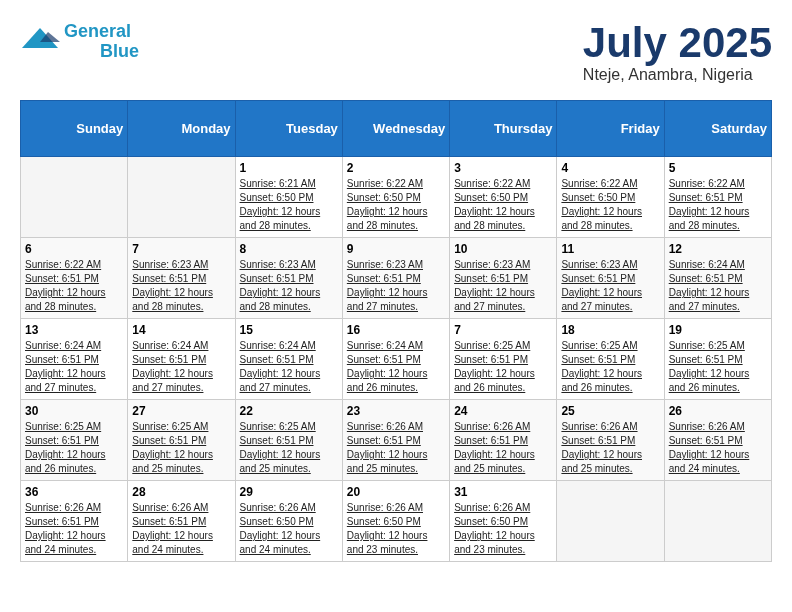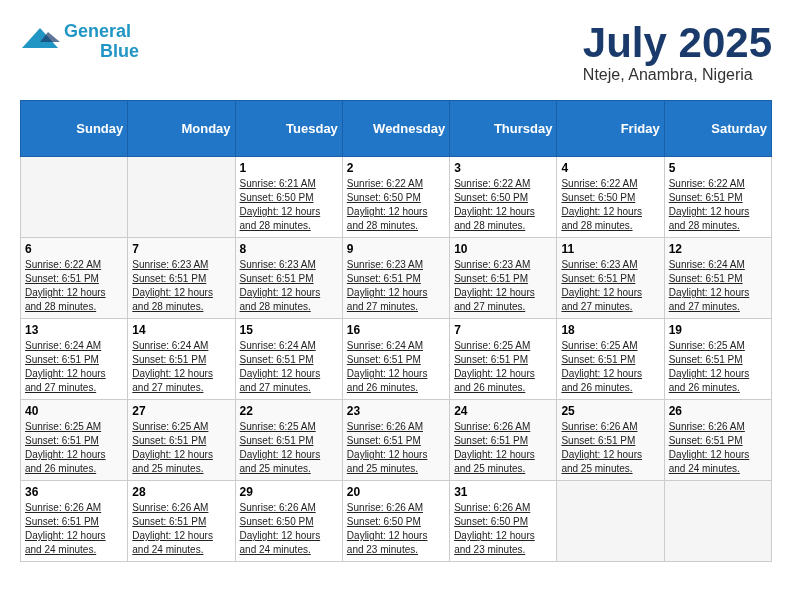"40" span.day-num { text: 40 -> 30 }
